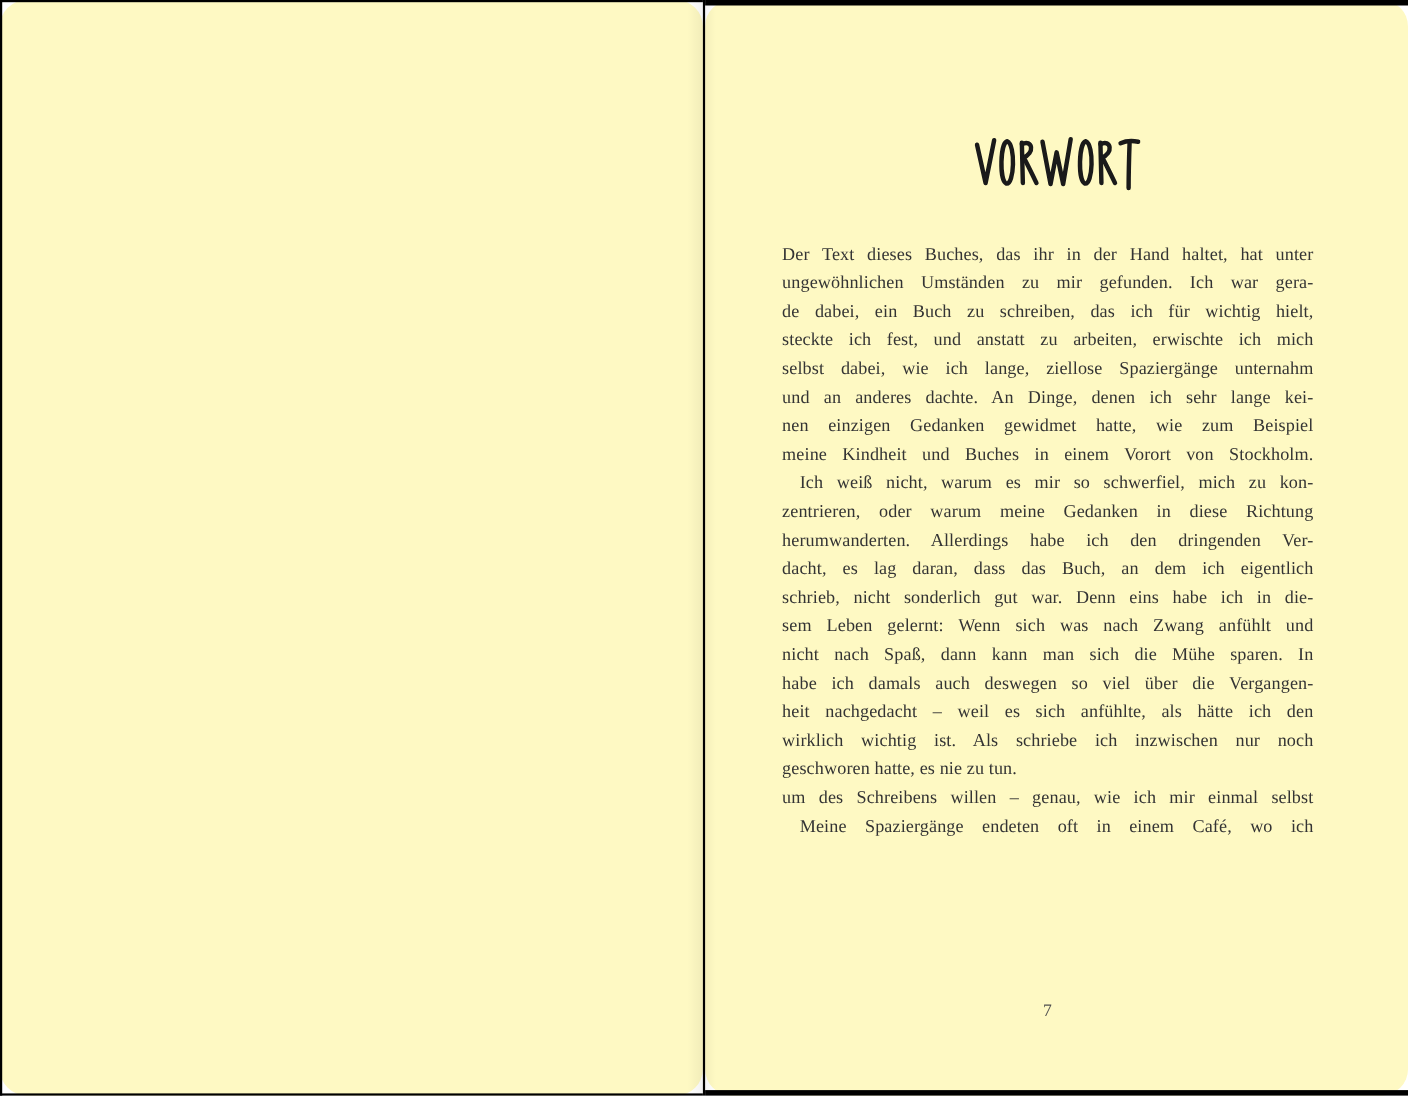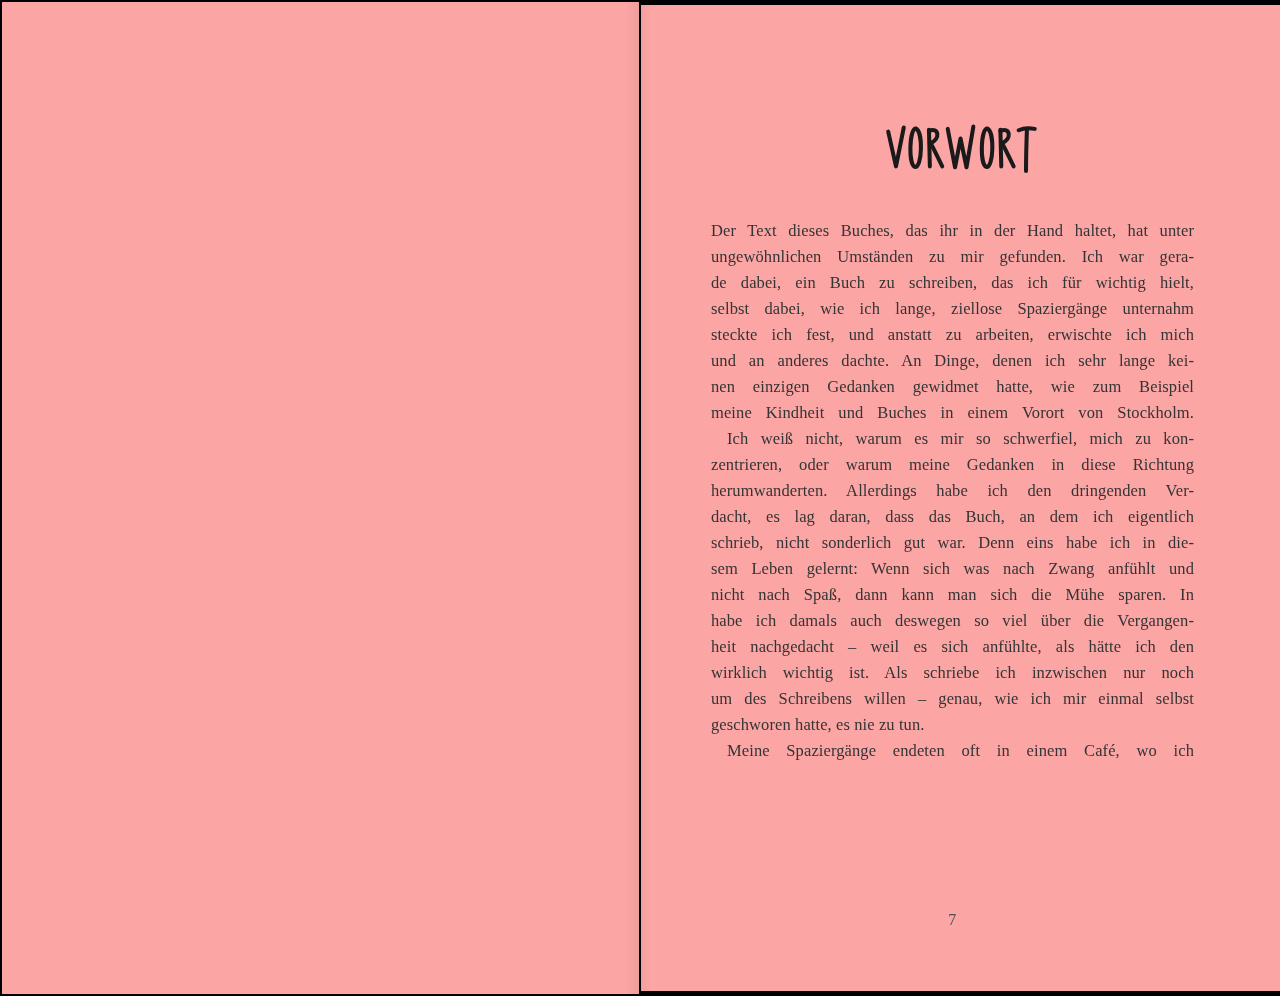"Der Text dieses Buches, das" .page { background: #fca5a5 -> #fef9c3; border-radius: none -> 24px }
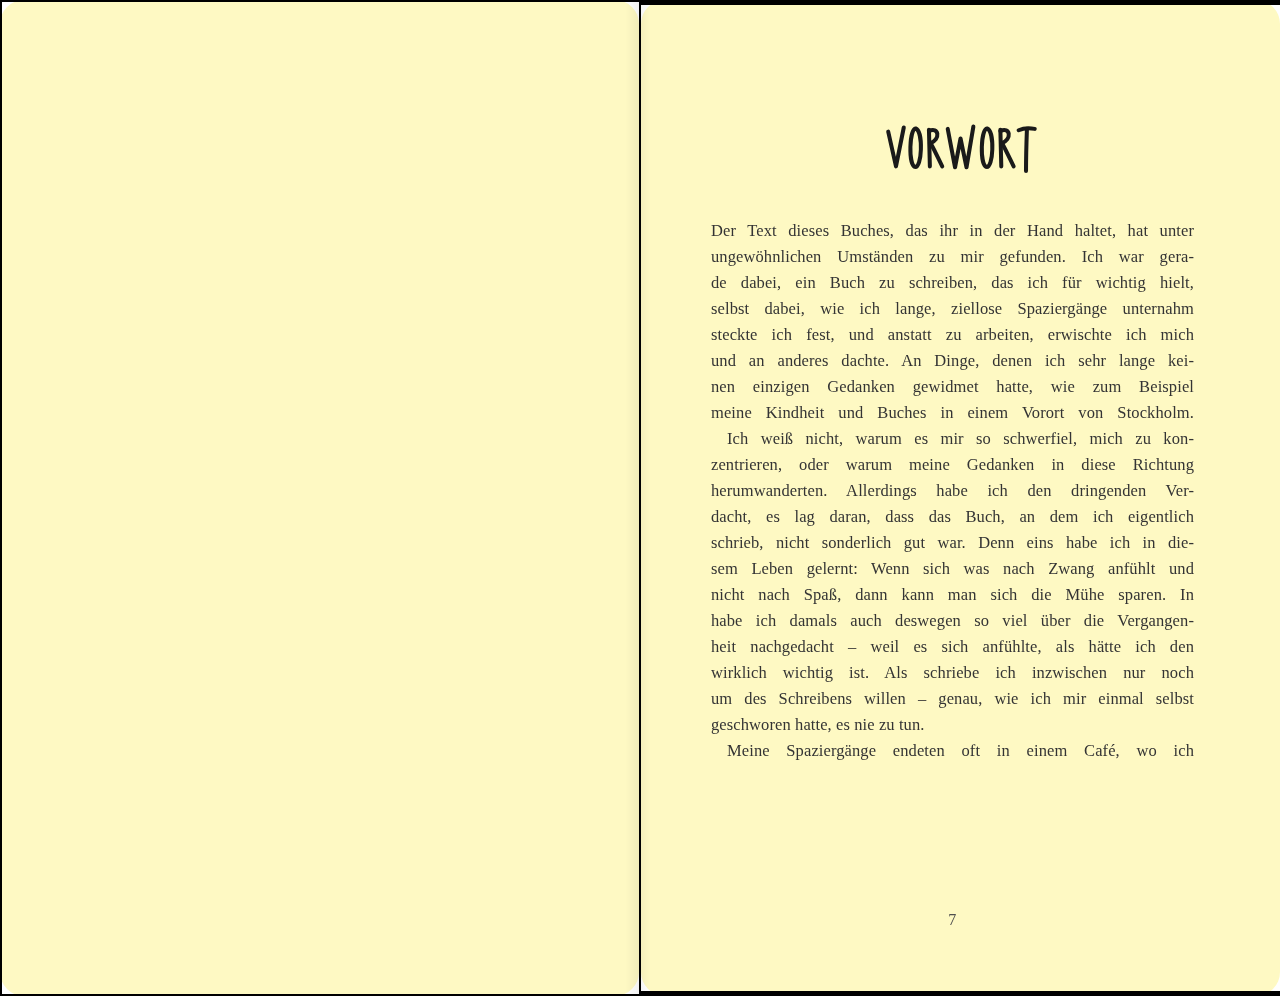"selbst dabei, wie ich lange," div.text-line { order: before "steckte ich fest, und anstatt" -> after "steckte ich fest, und anstatt" }
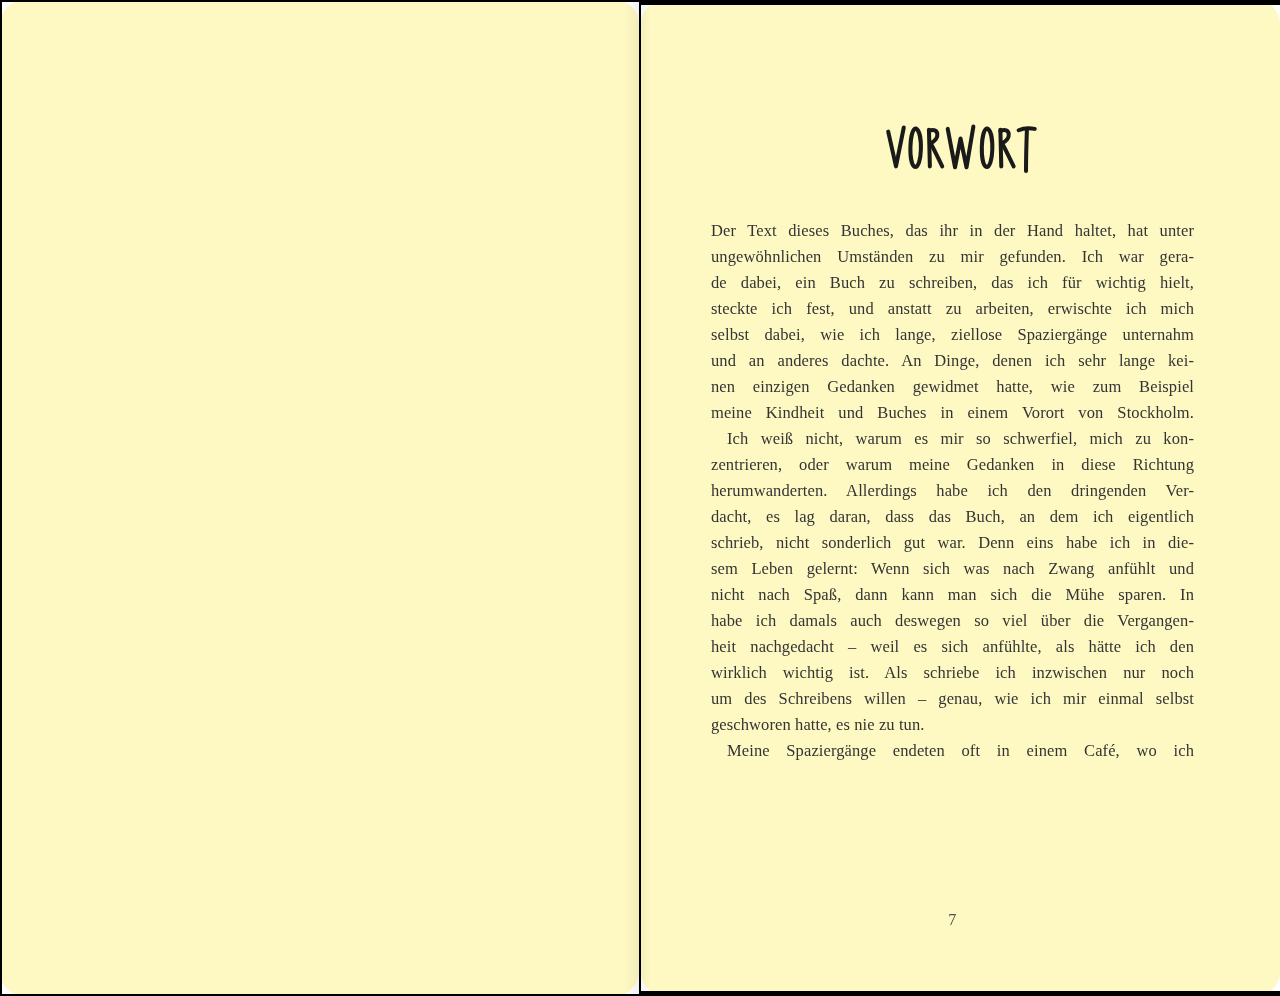"um des Schreibens willen –" div.text-line { order: before "geschworen hatte, es nie zu" -> after "geschworen hatte, es nie zu" }
